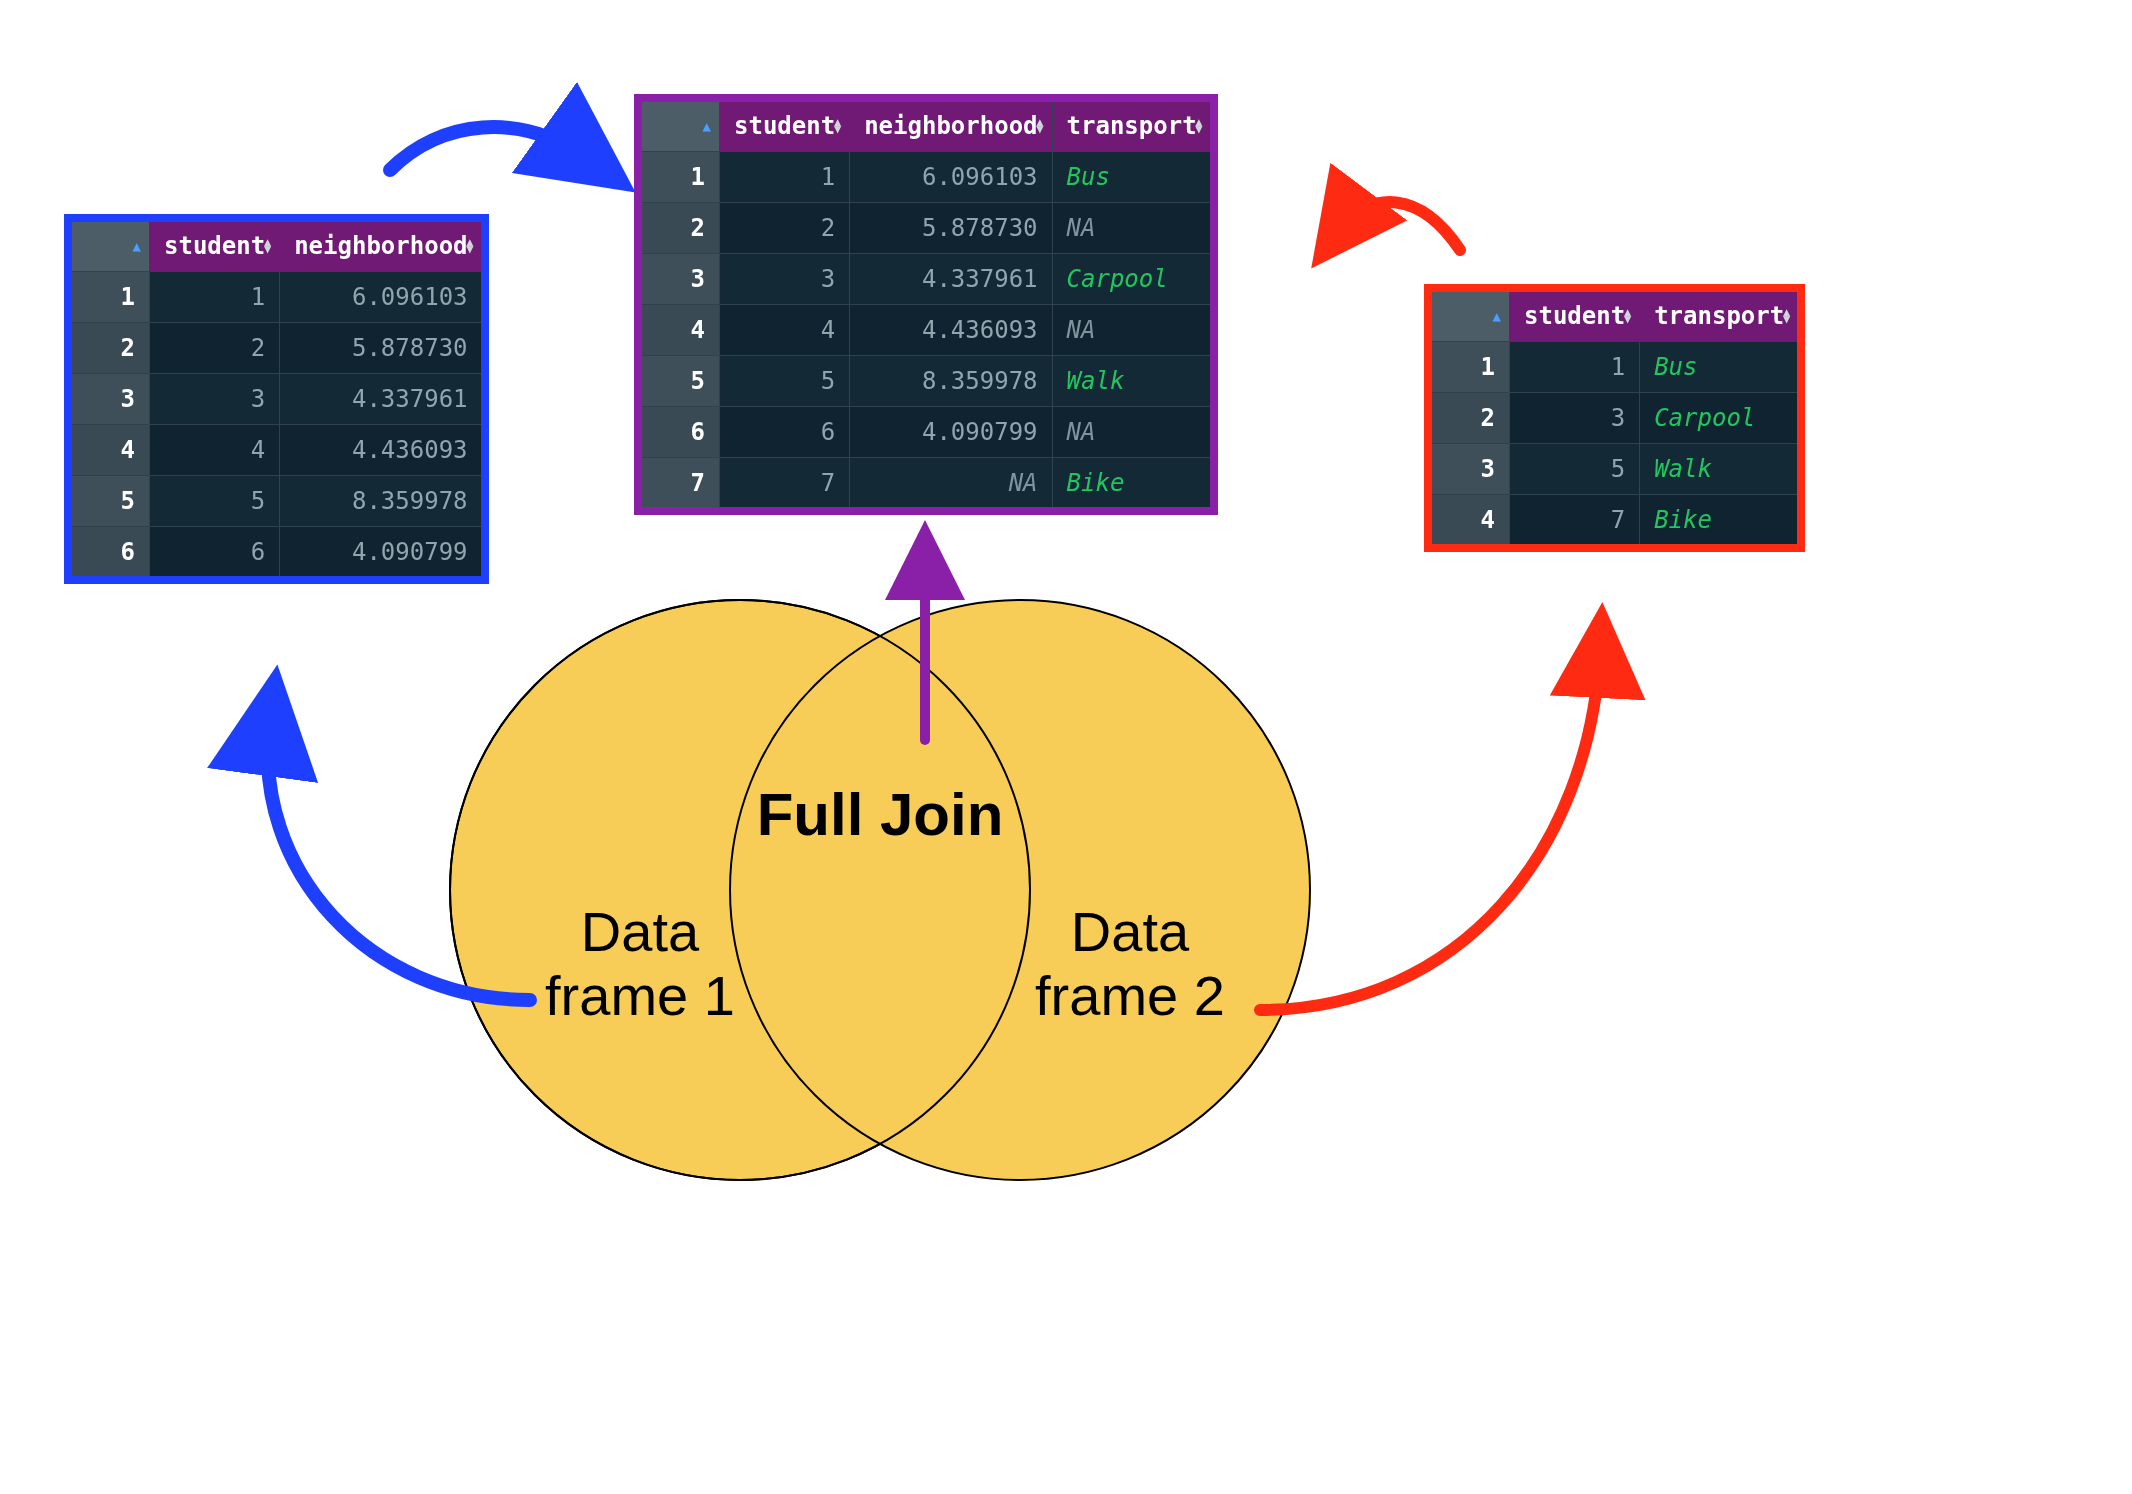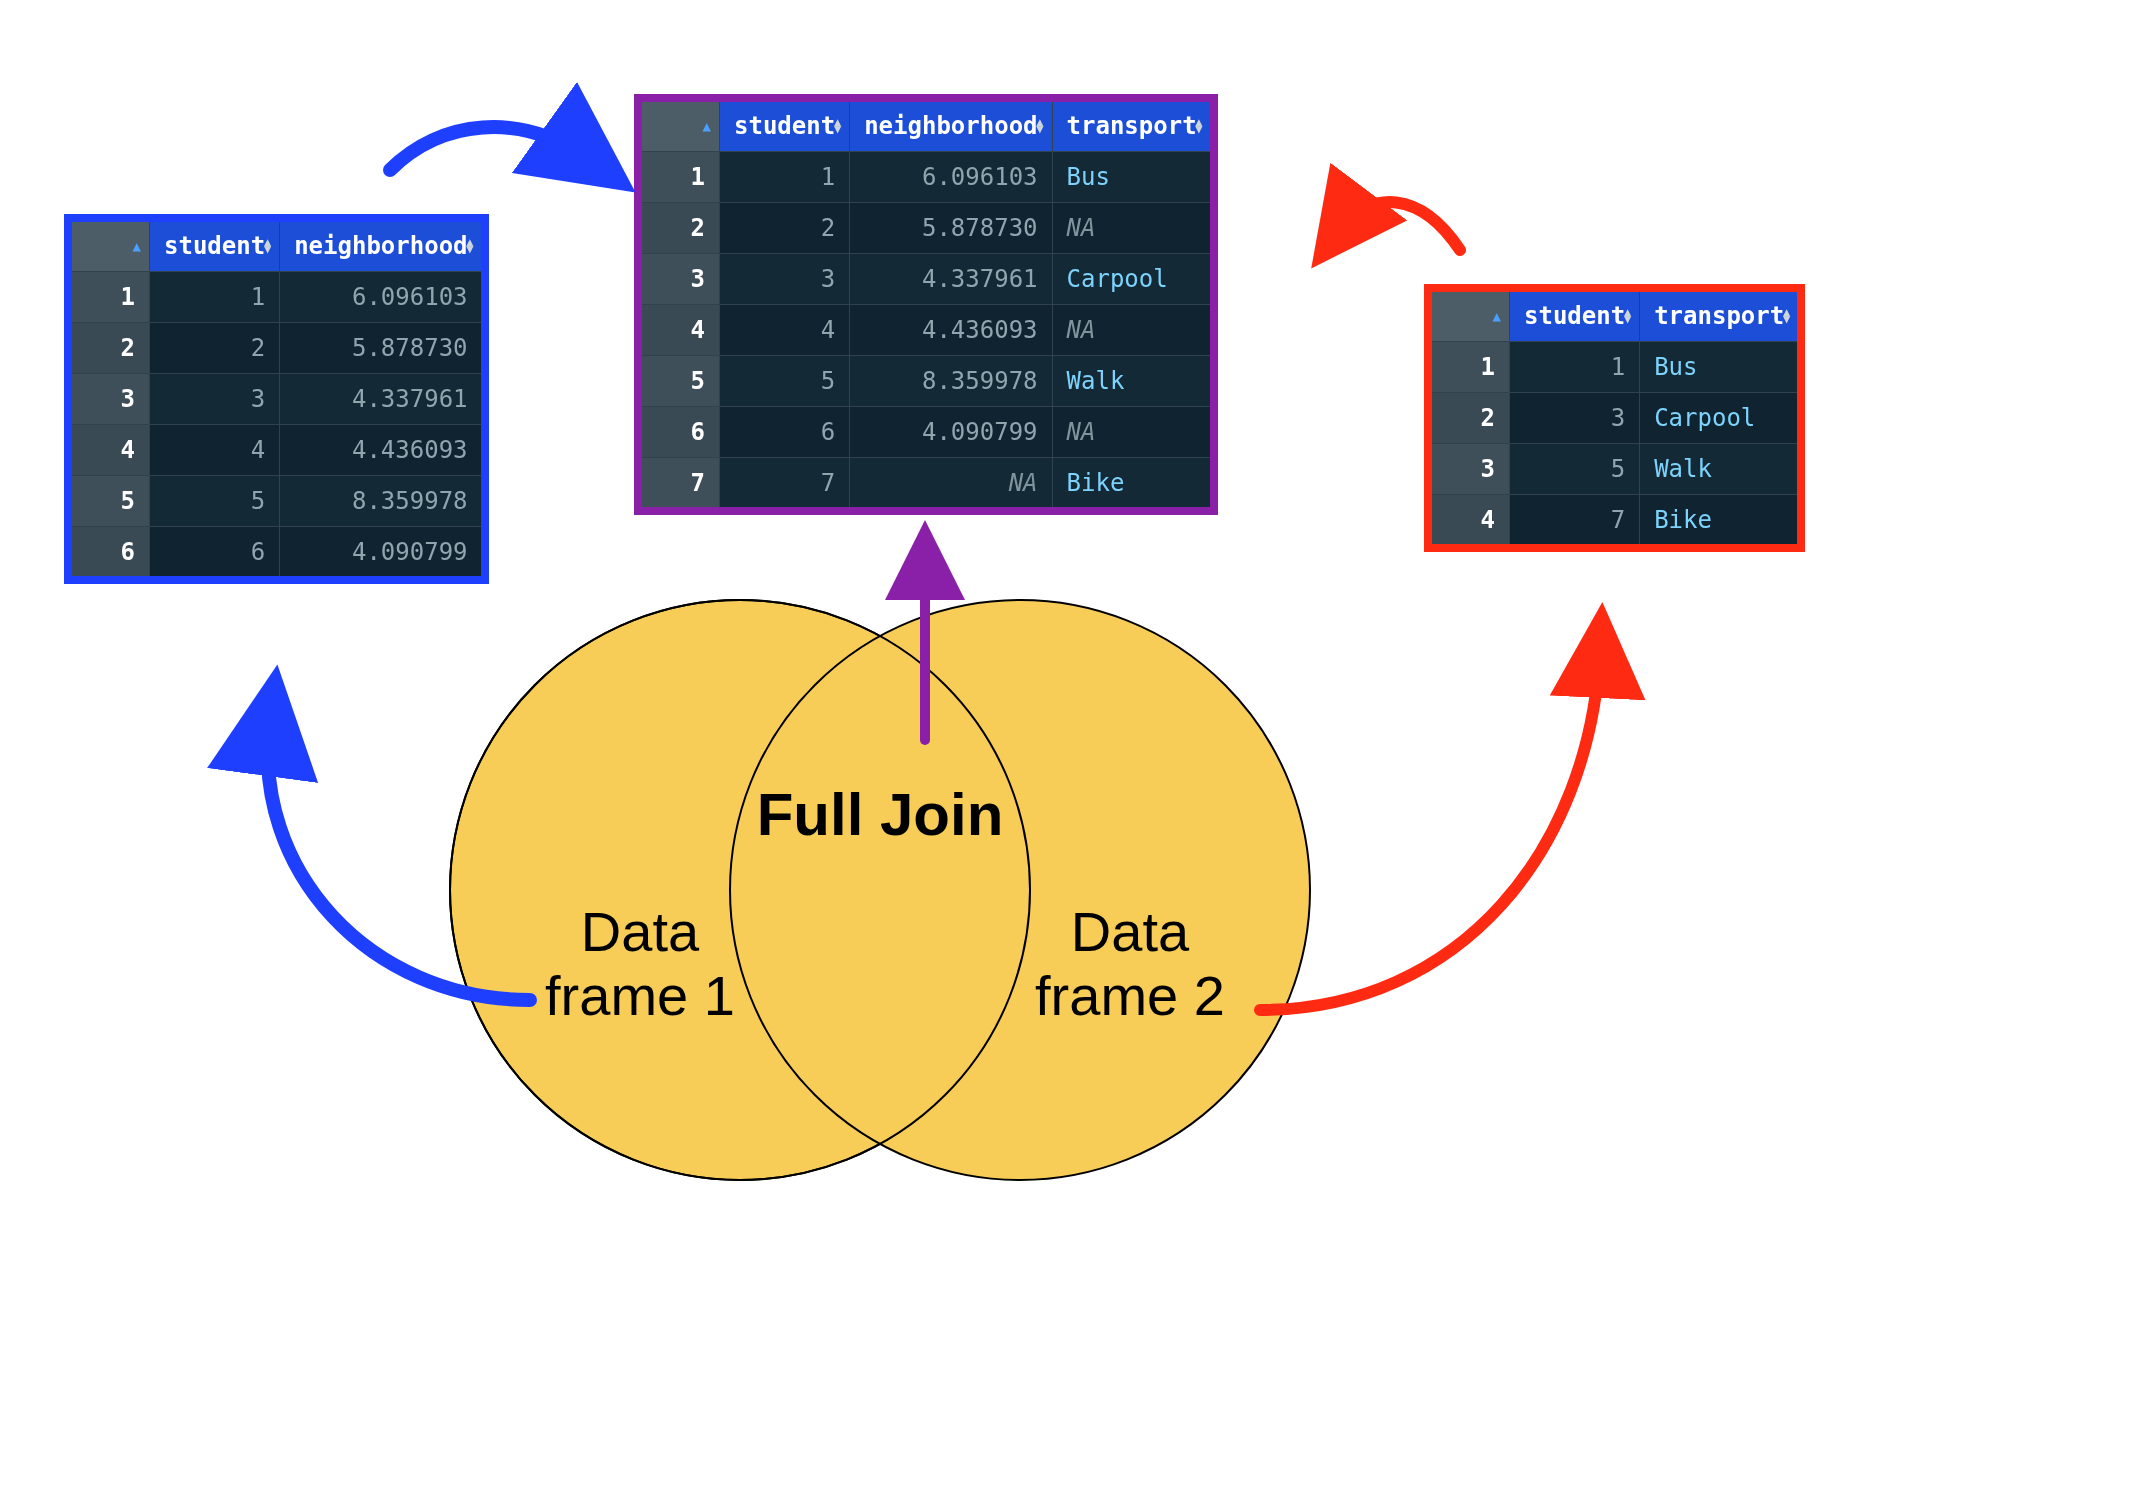"student" .dt thead th { background: #1d4ed8 -> #701a75 }
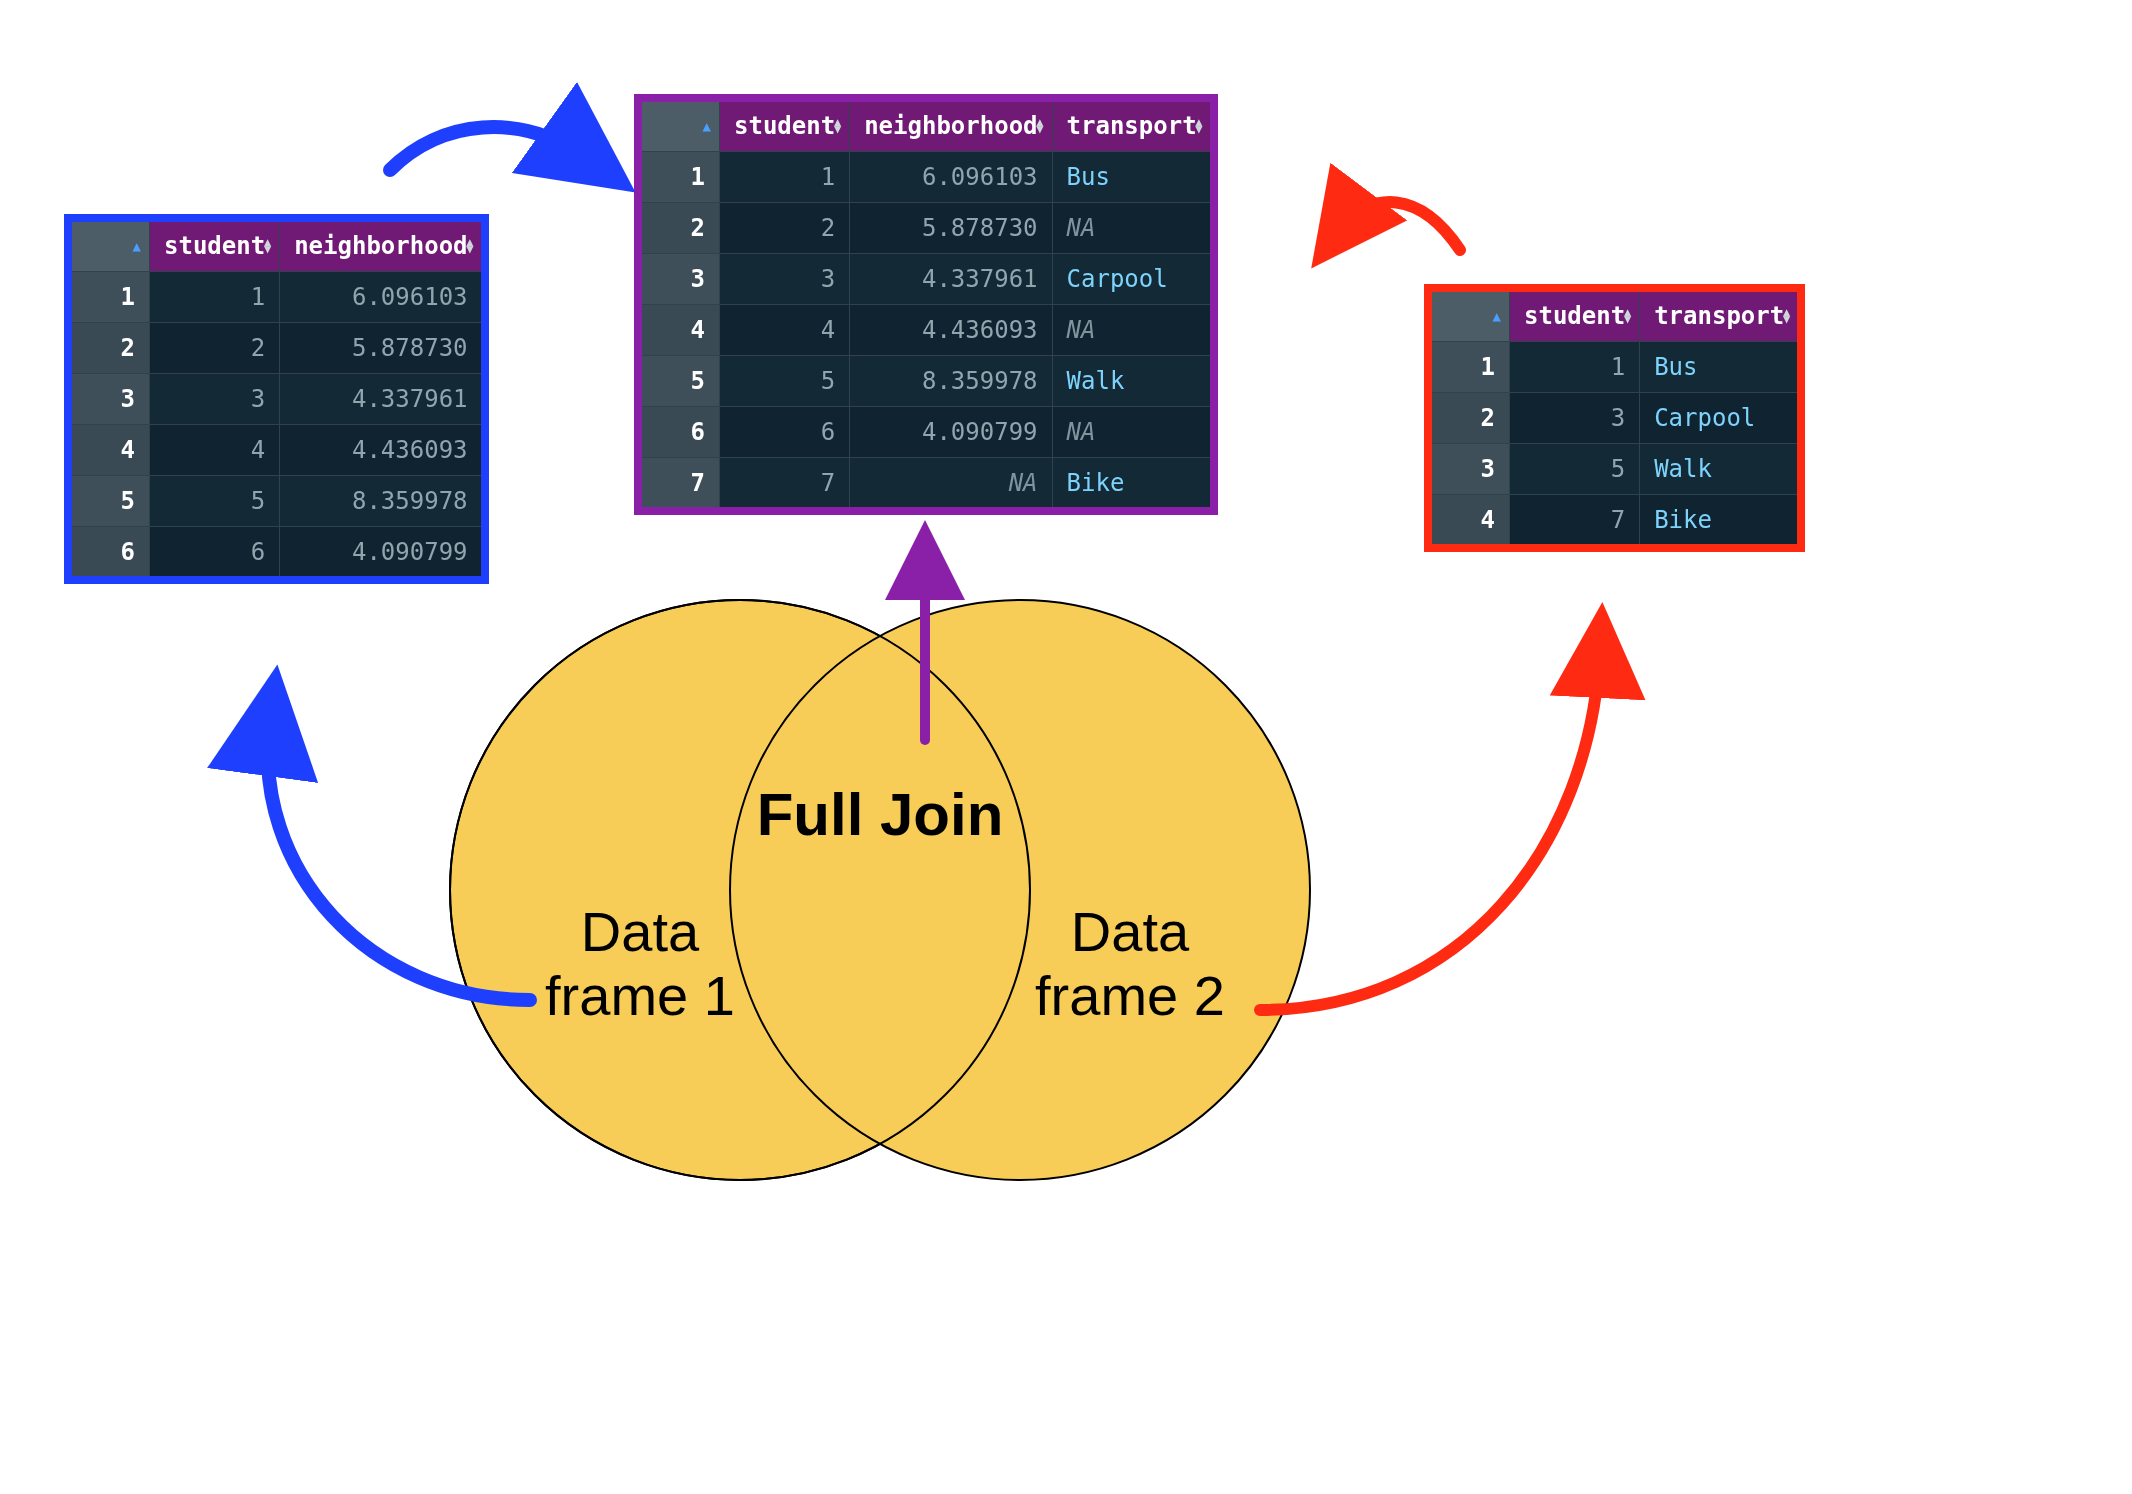"Bus" .dt td.txt { color: #7dd3fc -> #22c55e; font-style: none -> italic }
